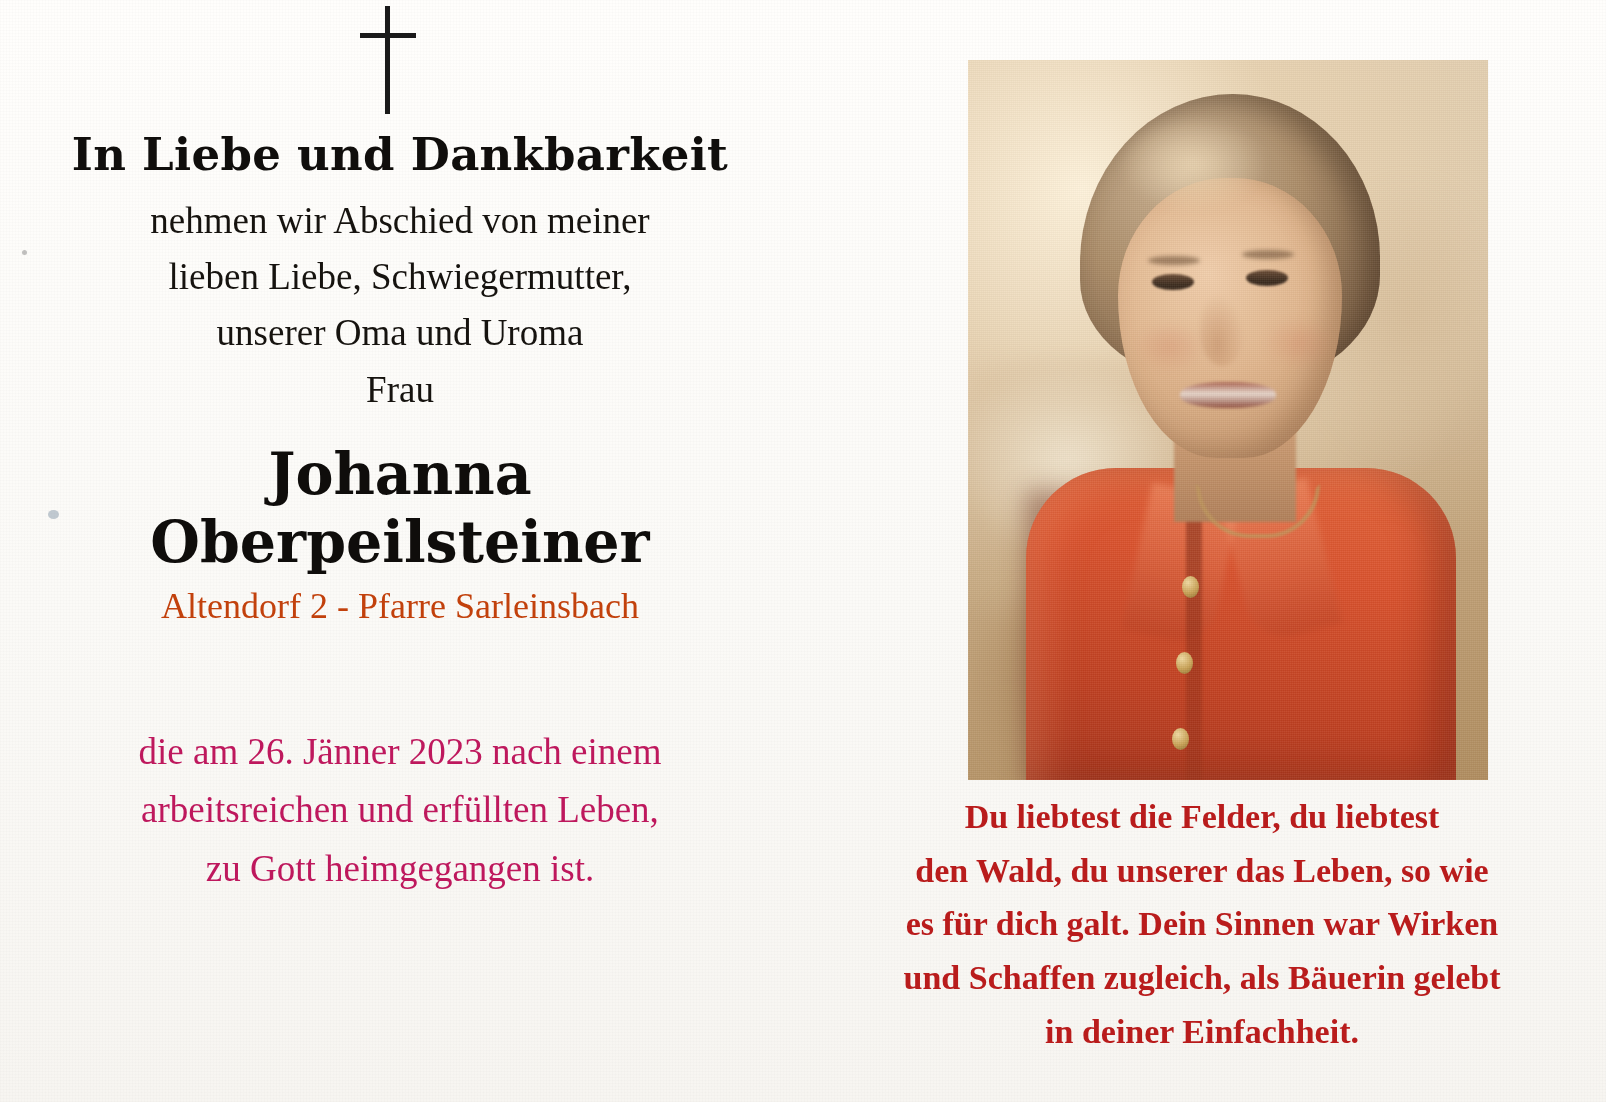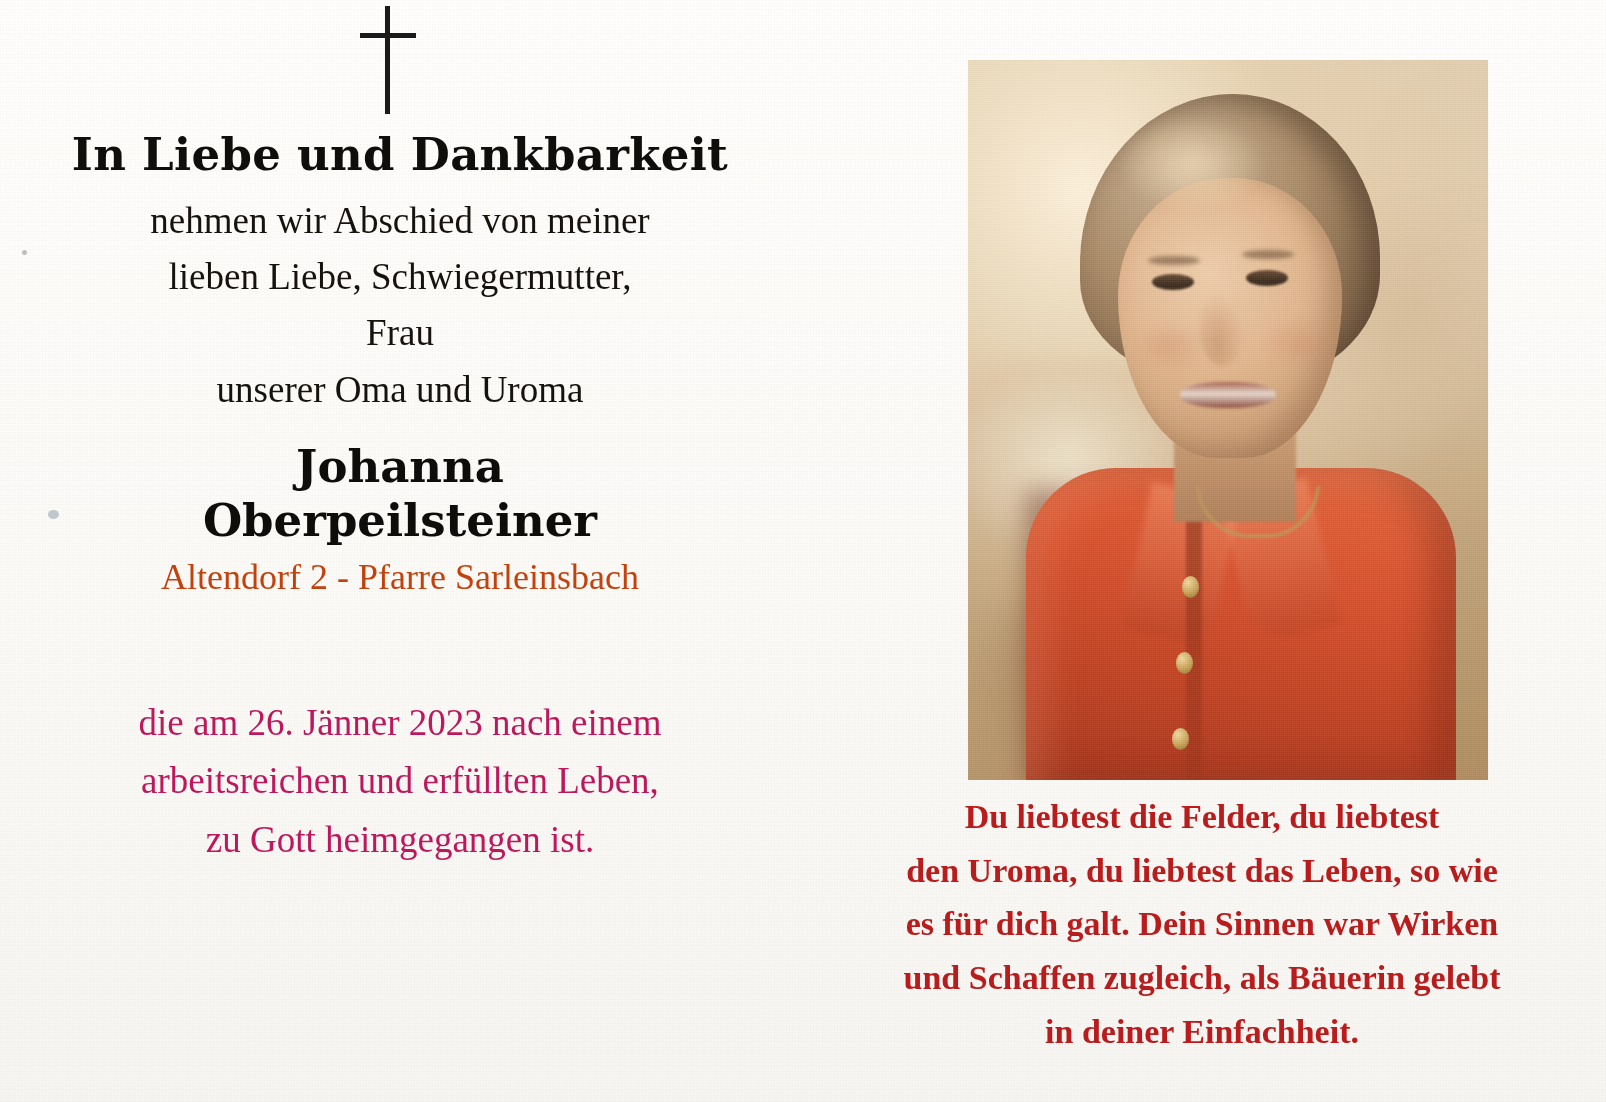"Frau" span.line { order: before "unserer Oma und Uroma" -> after "unserer Oma und Uroma" }
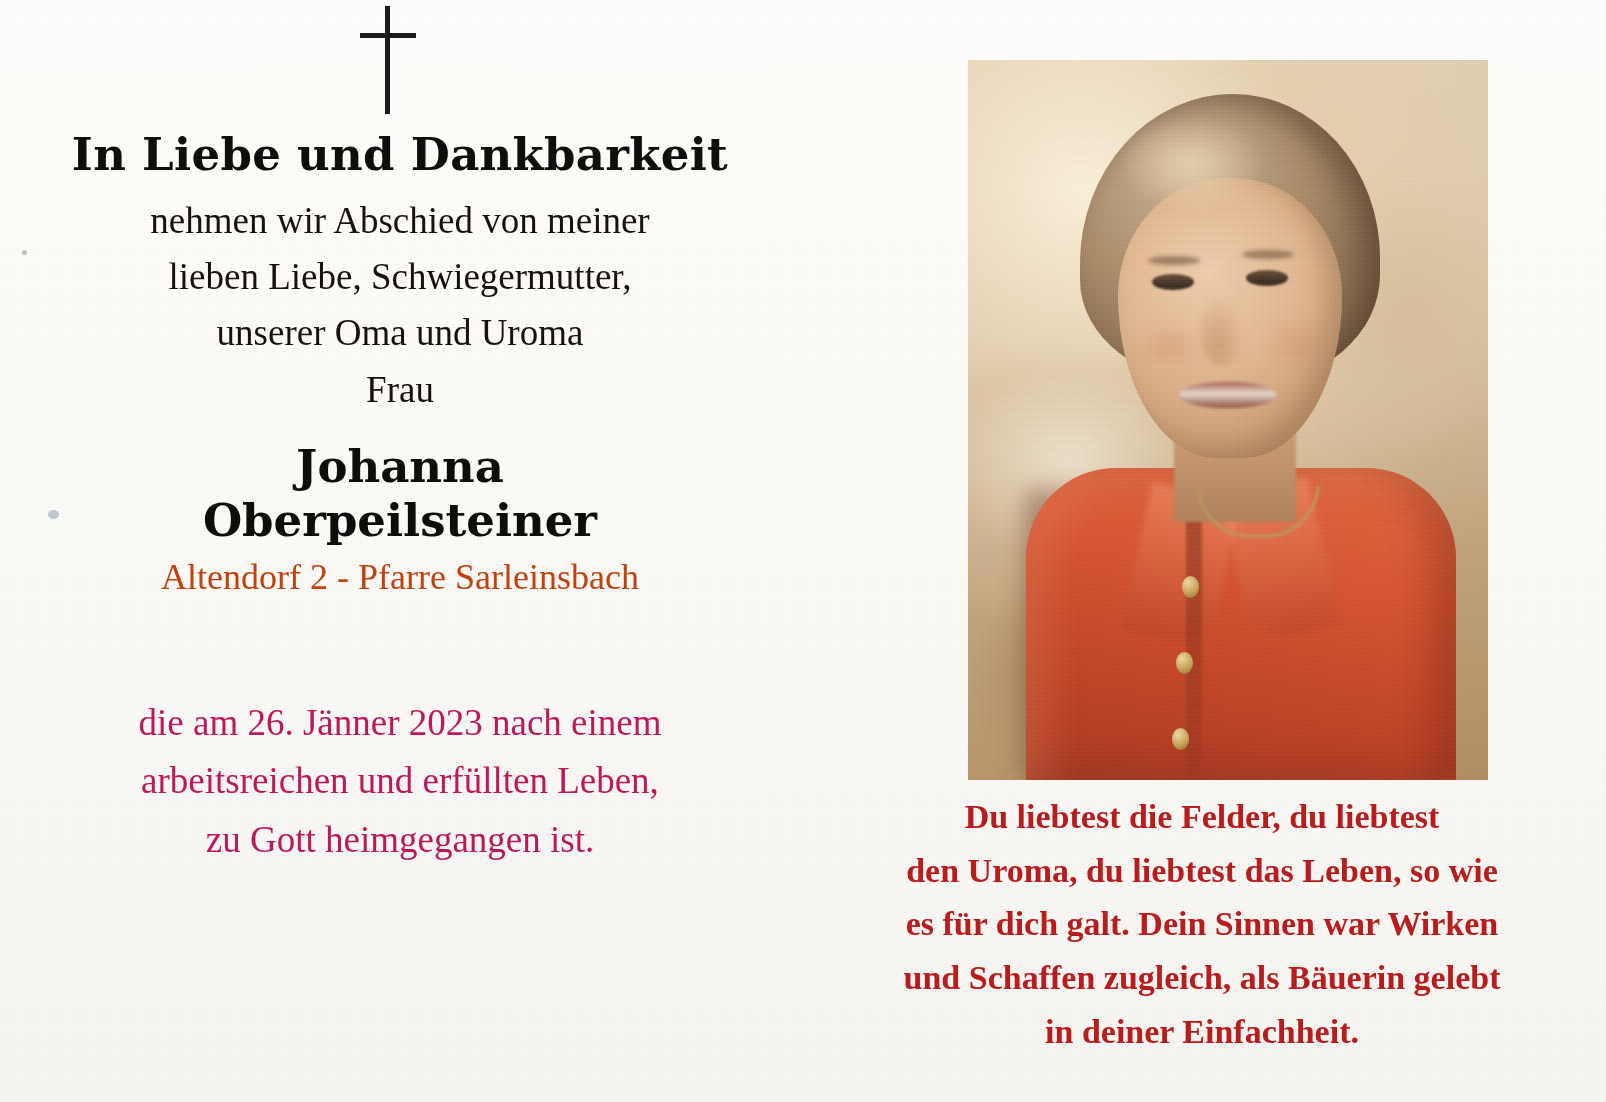"Johanna" .deceased-name { font-size: 45px -> 57px }
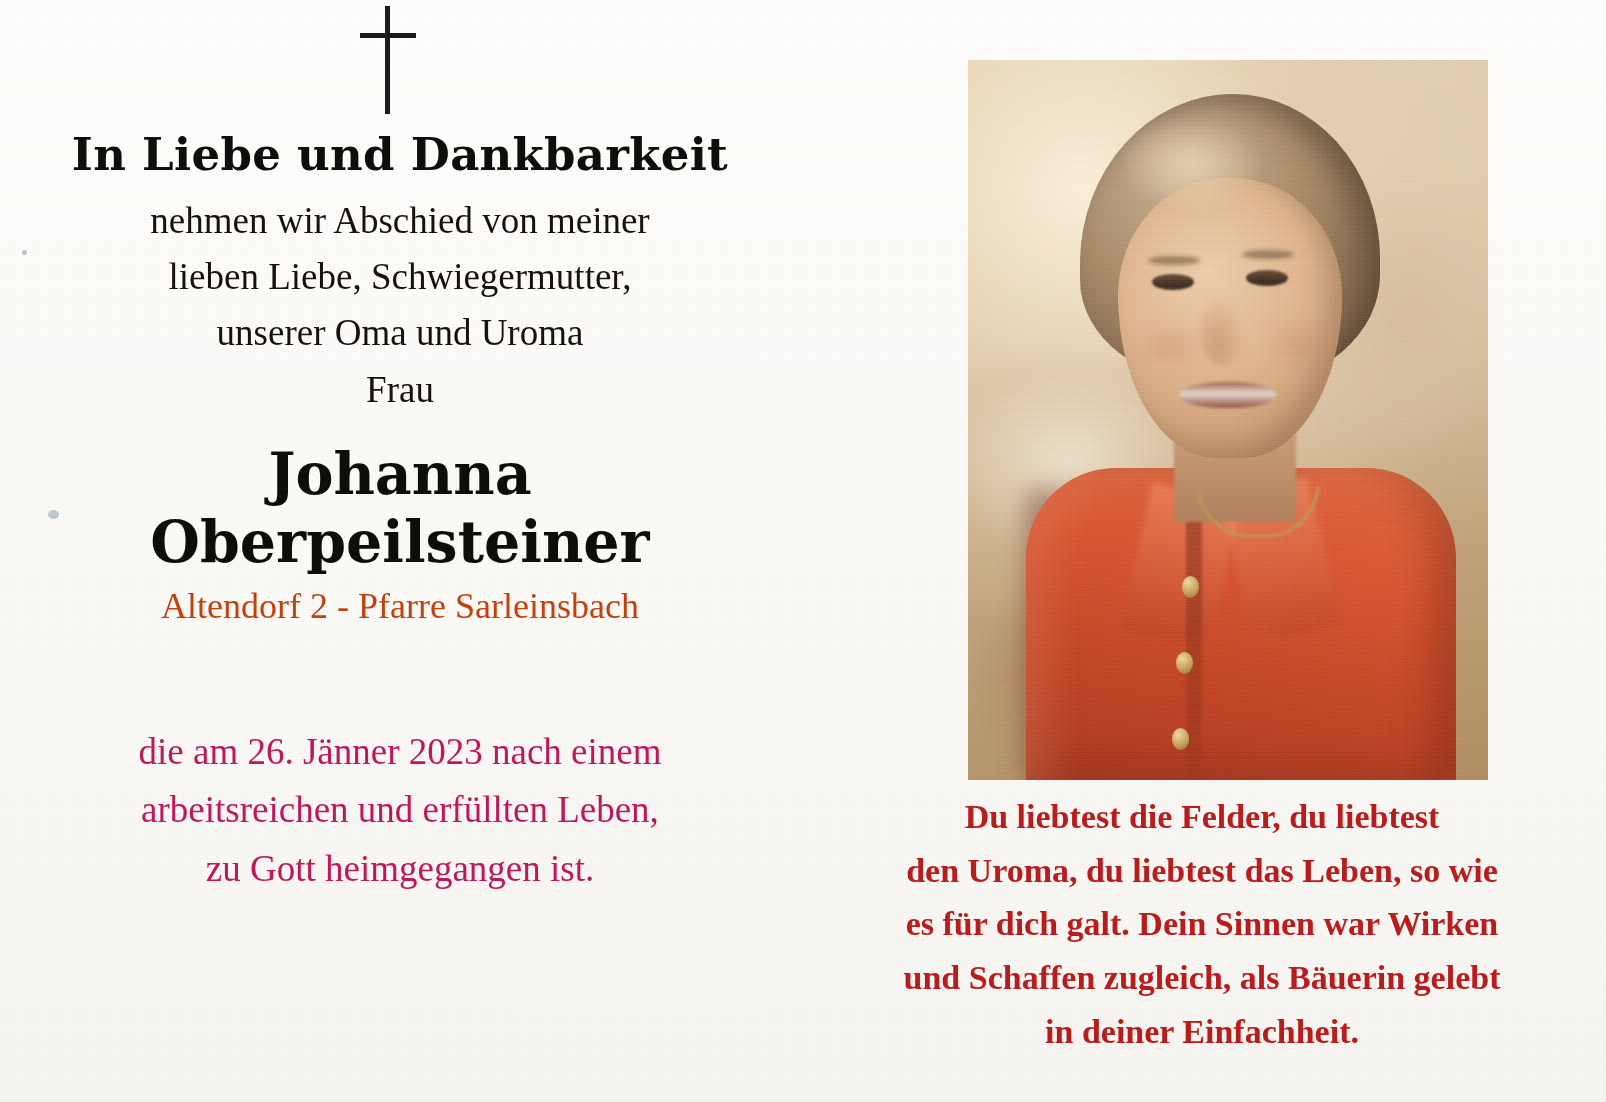"den Uroma, du liebtest das" span.line { text: Uroma, du liebtest -> Wald, du unserer }
